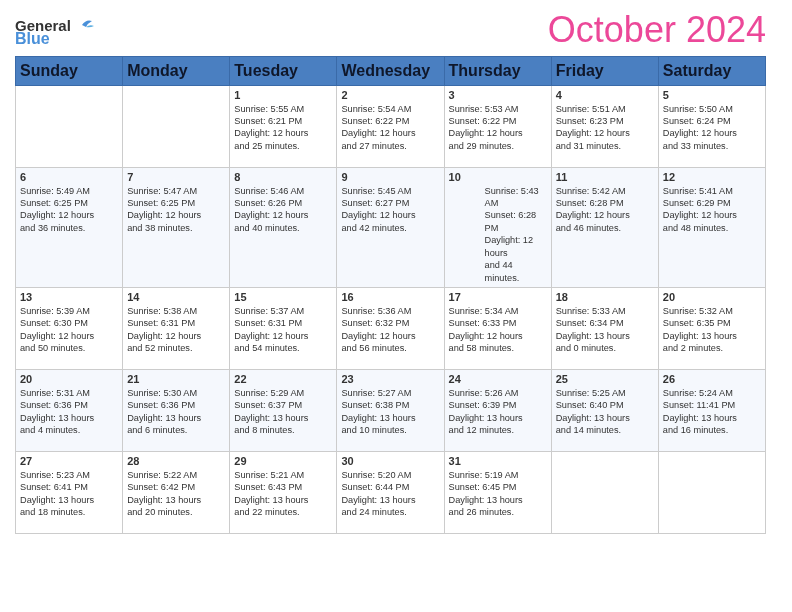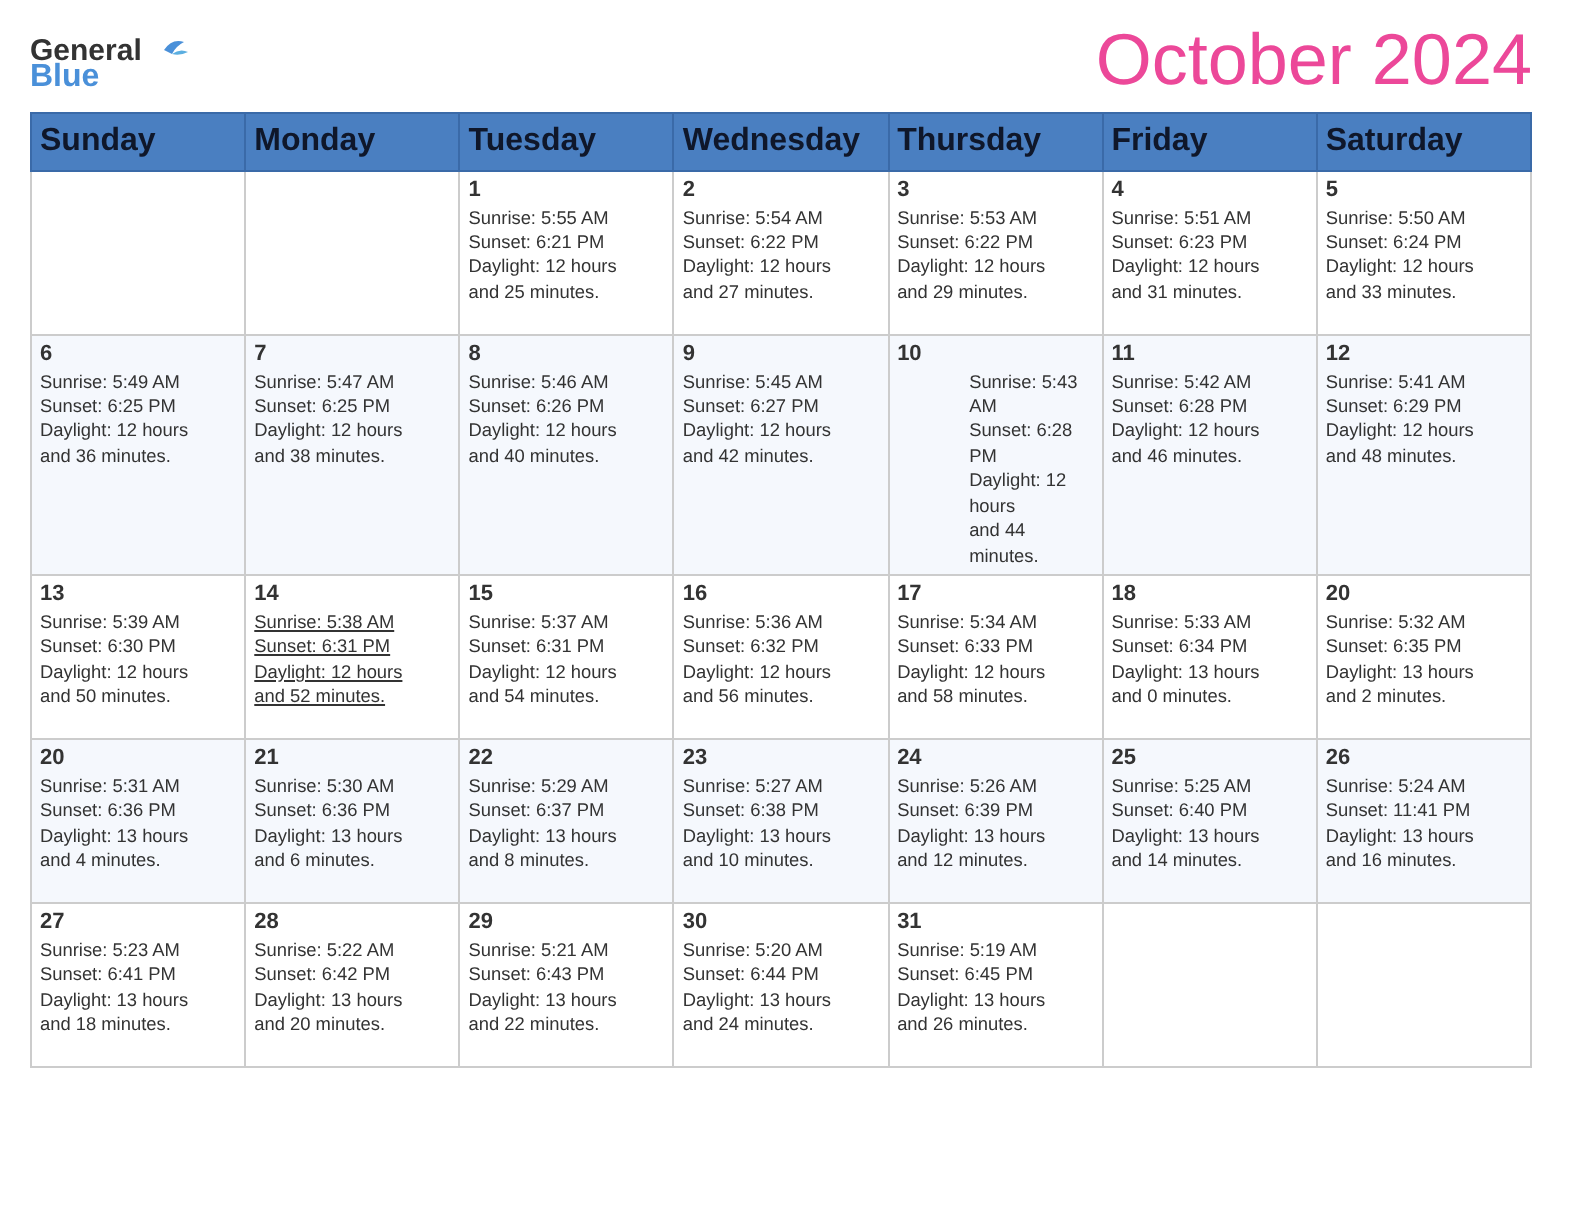"Sunrise: 5:38 AM" div.cell-text { text-decoration: underline -> none }
